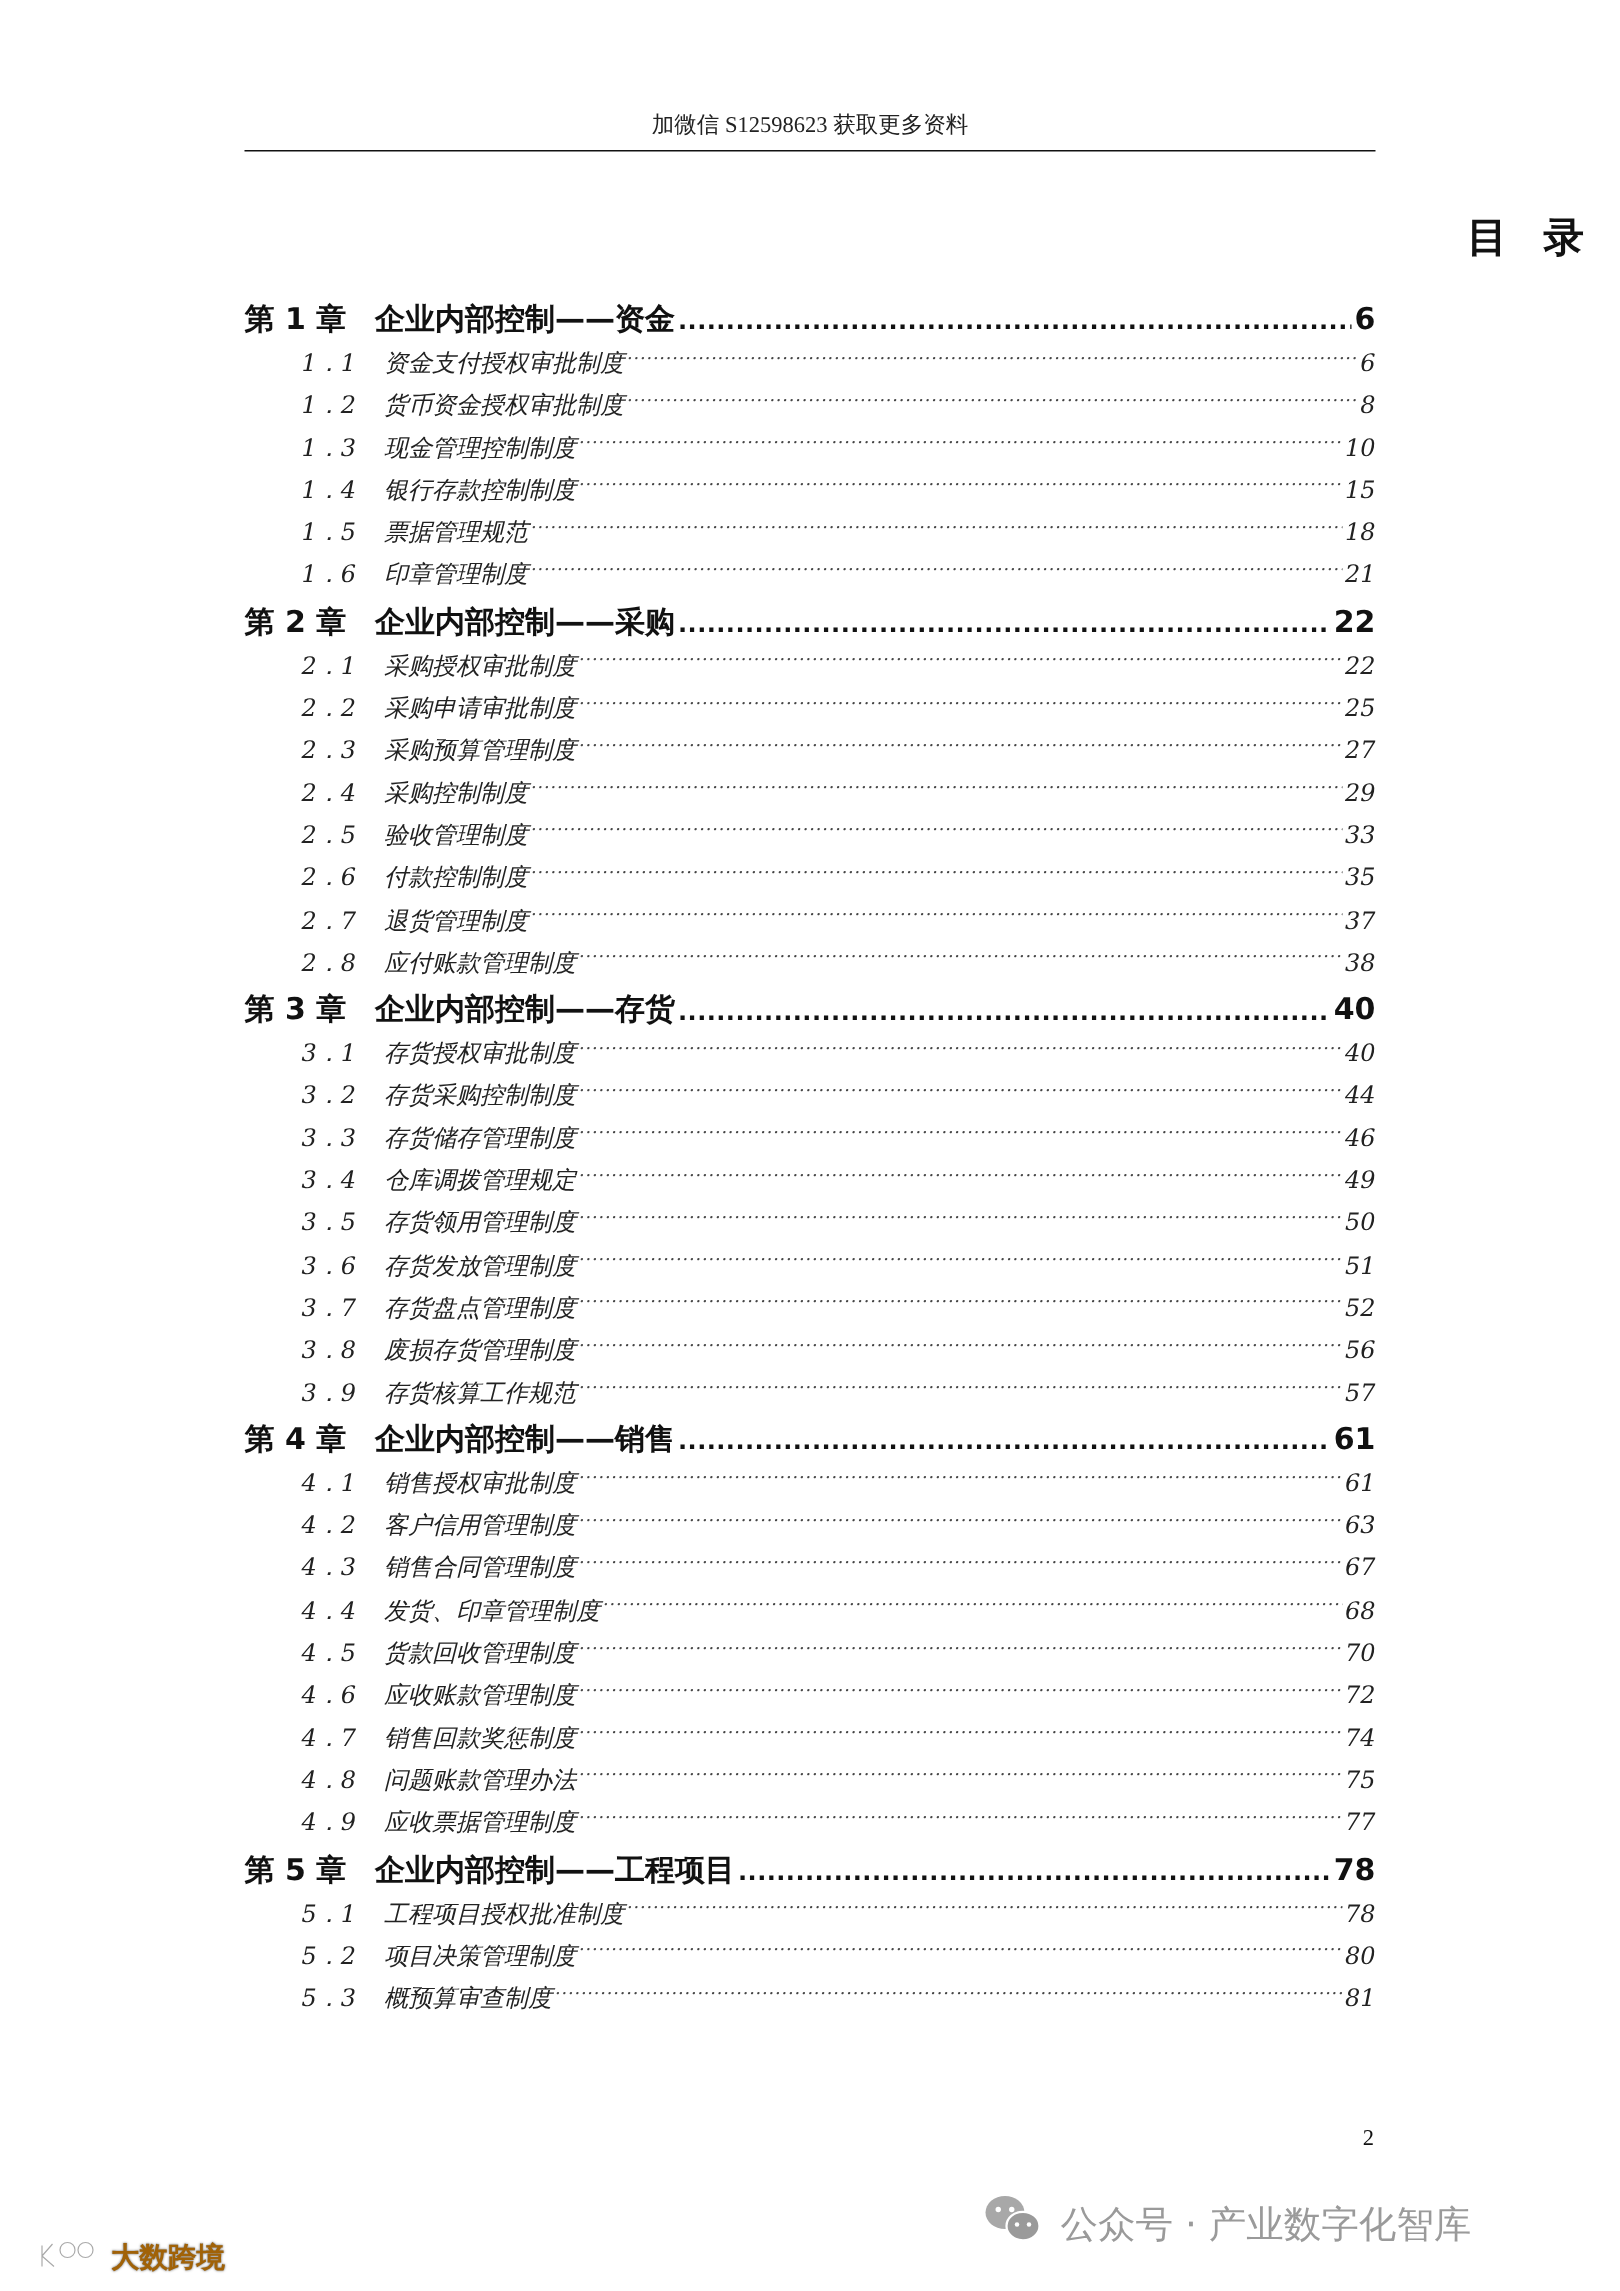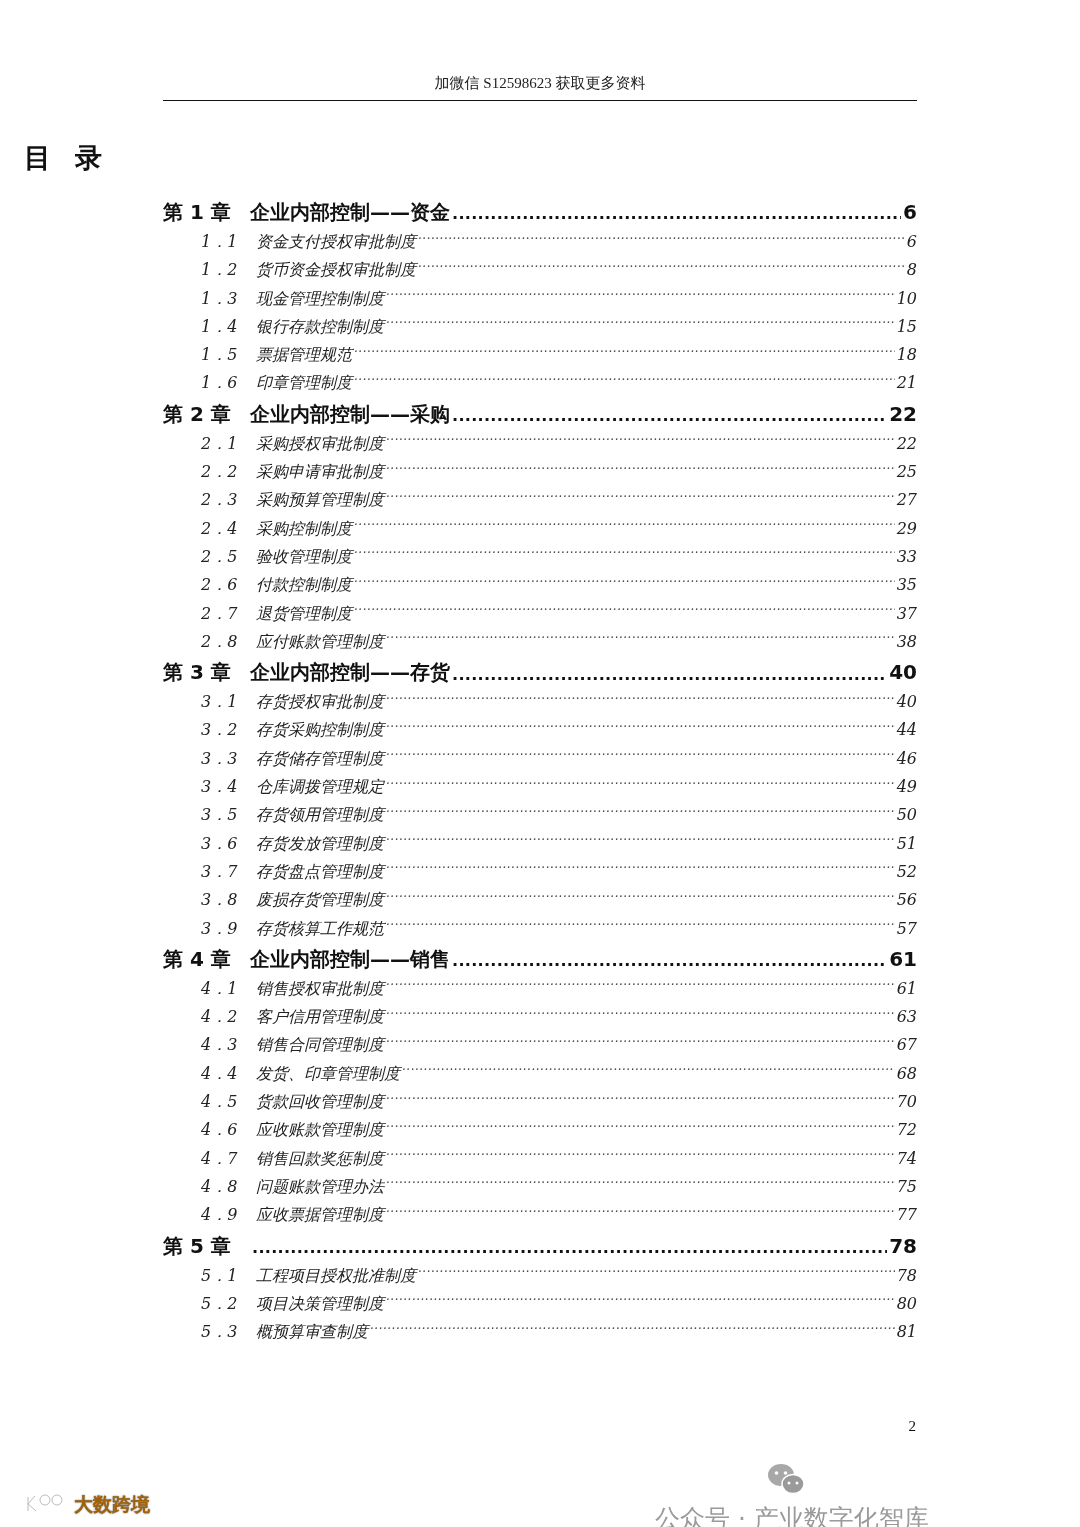"目录" .title { text-align: left -> right }
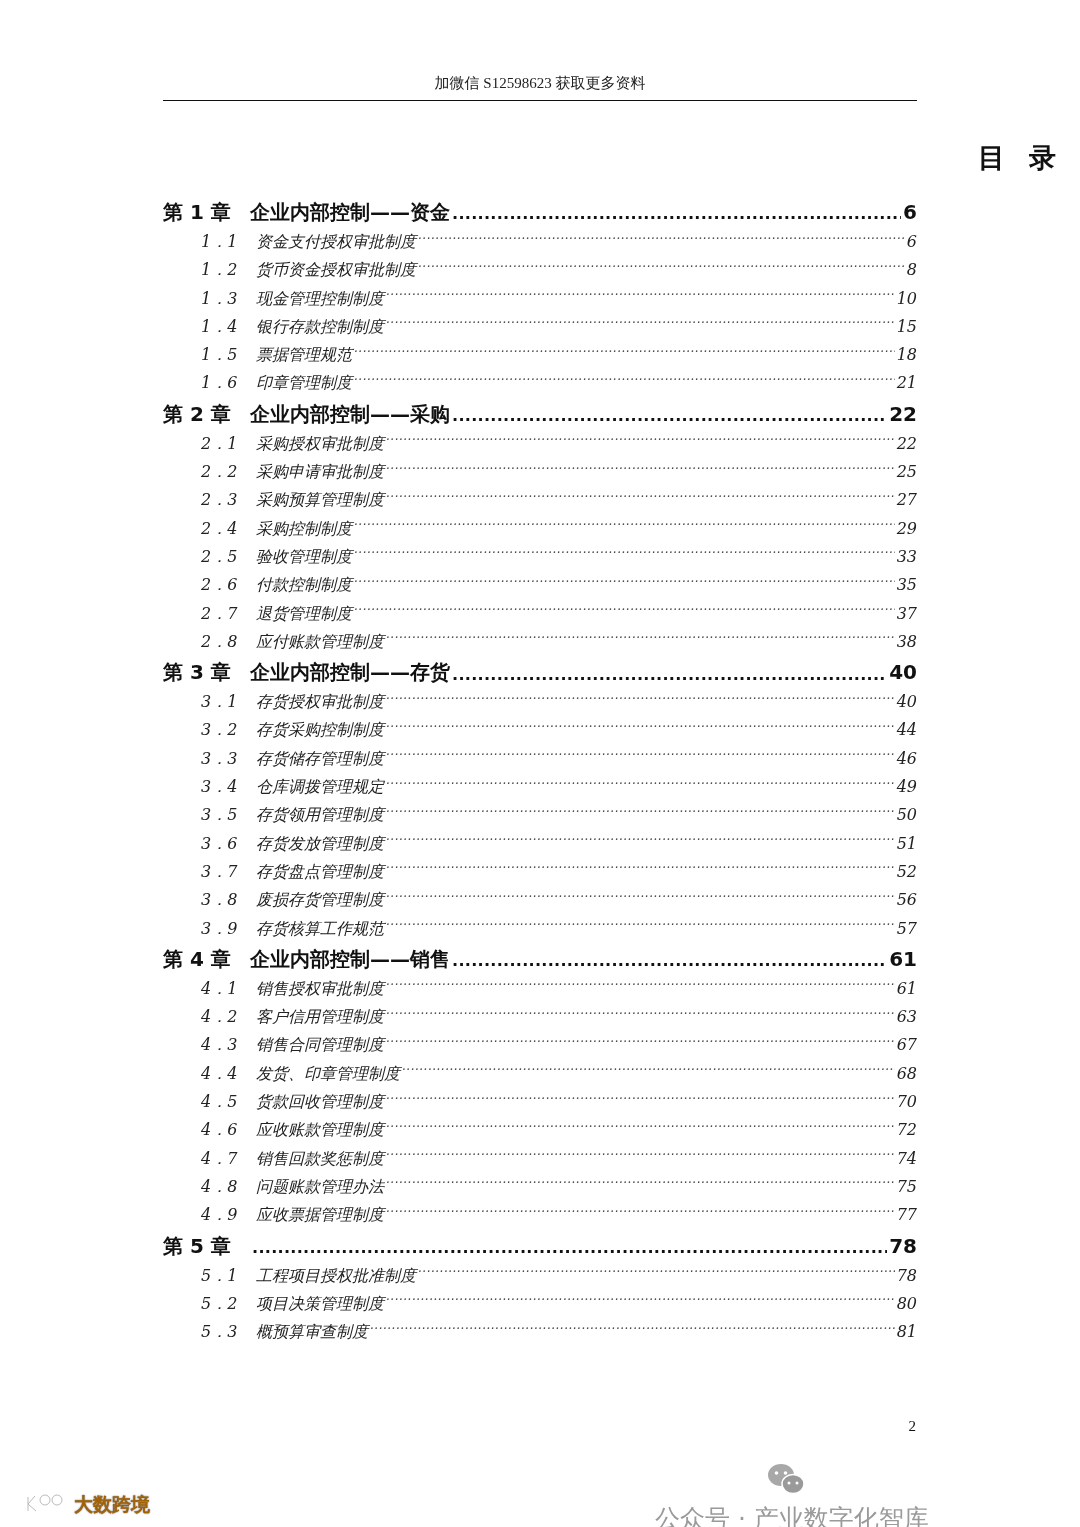"企业内部控制——工程项目" span.label { html: none -> <span>企业内部控制——工程项目</span> }
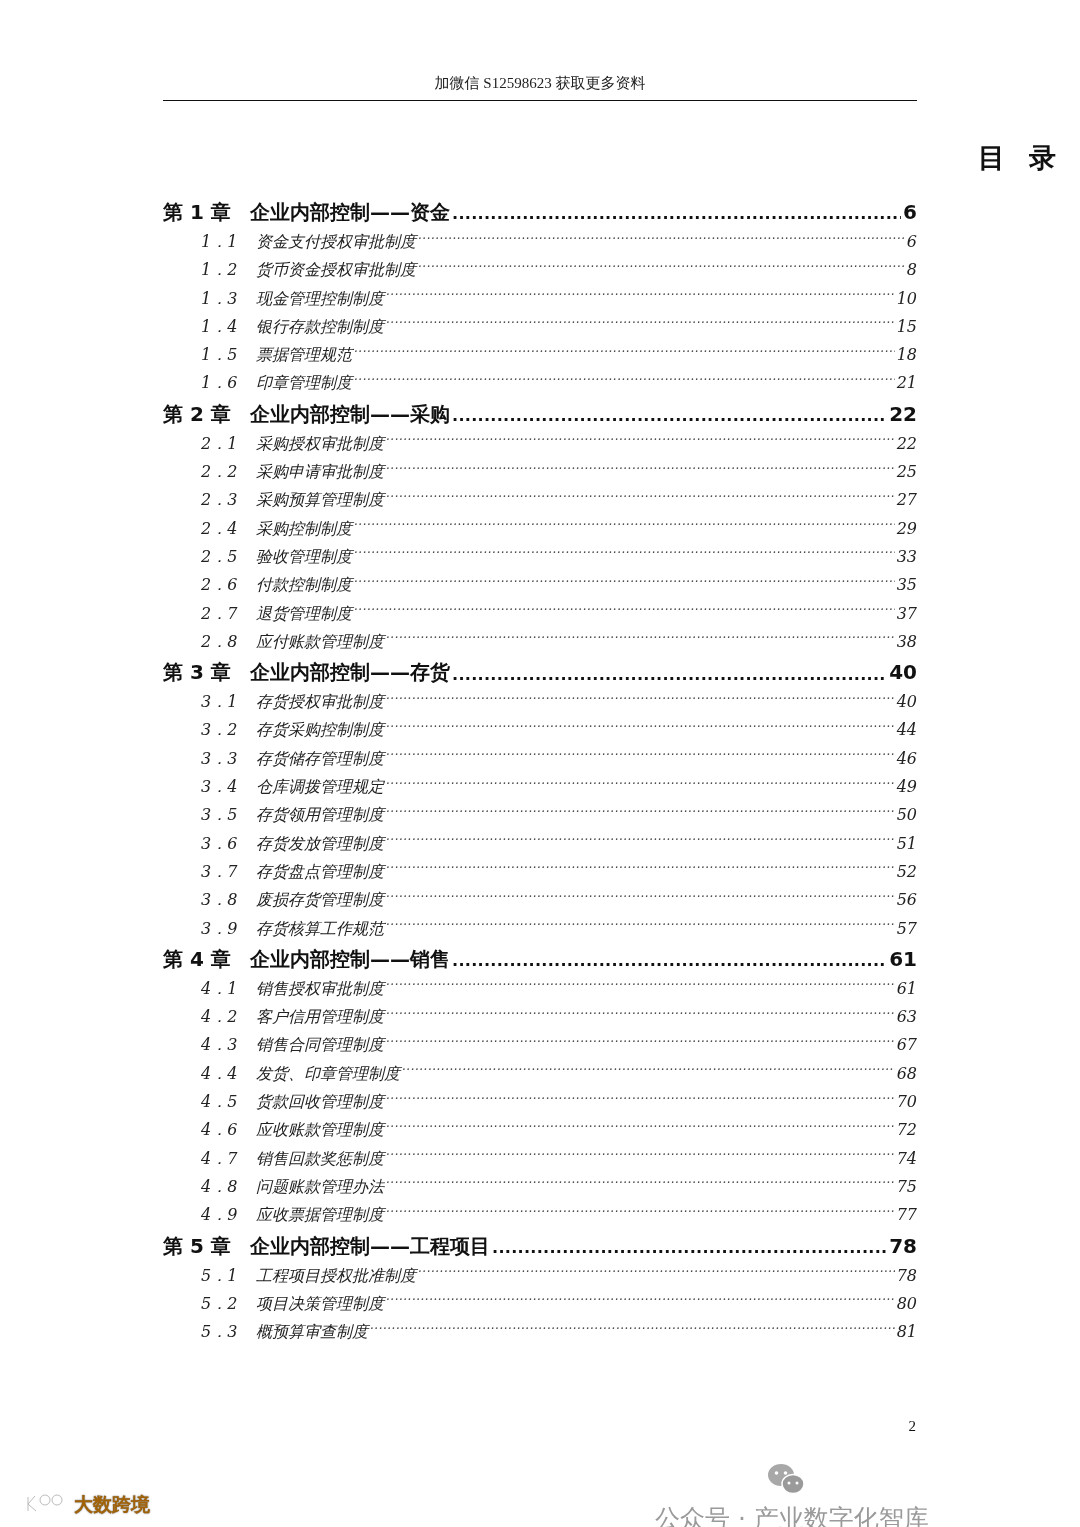"公众号 · 产业数字化智库" .wm-right { flex-direction: column -> none }
